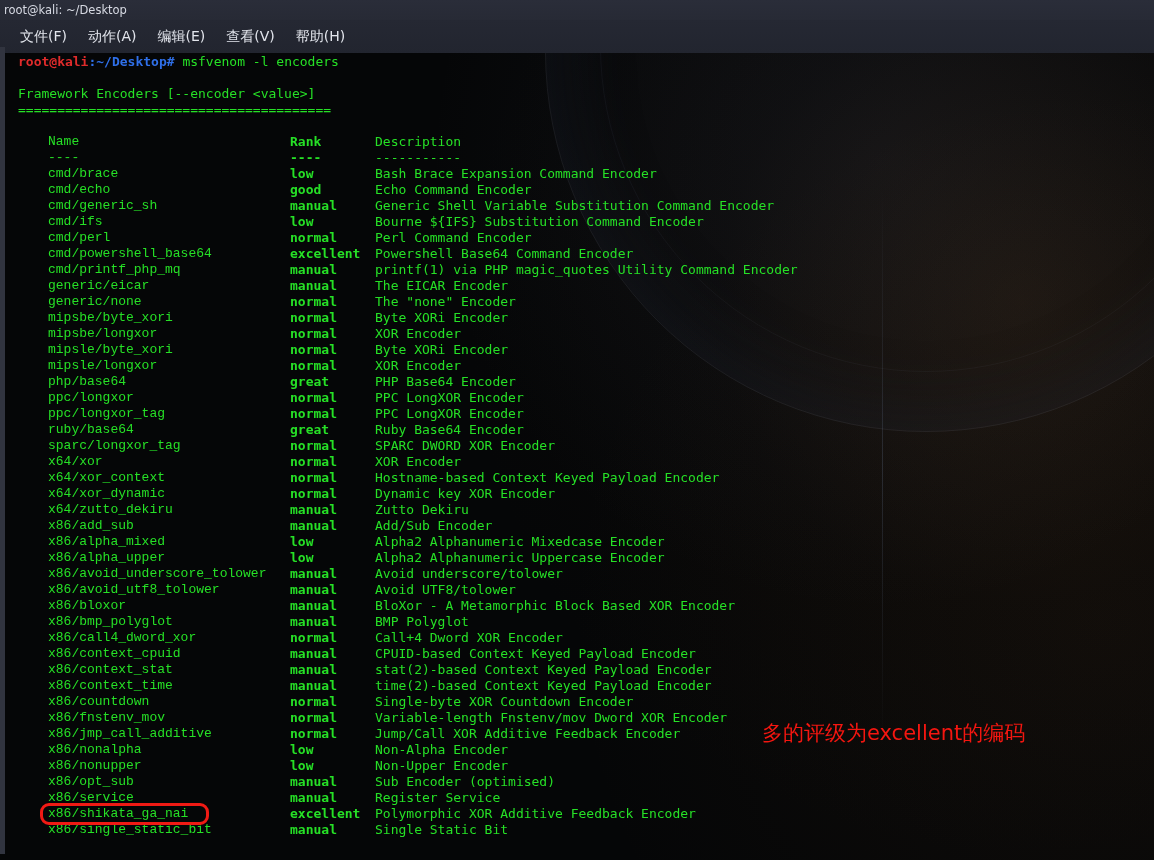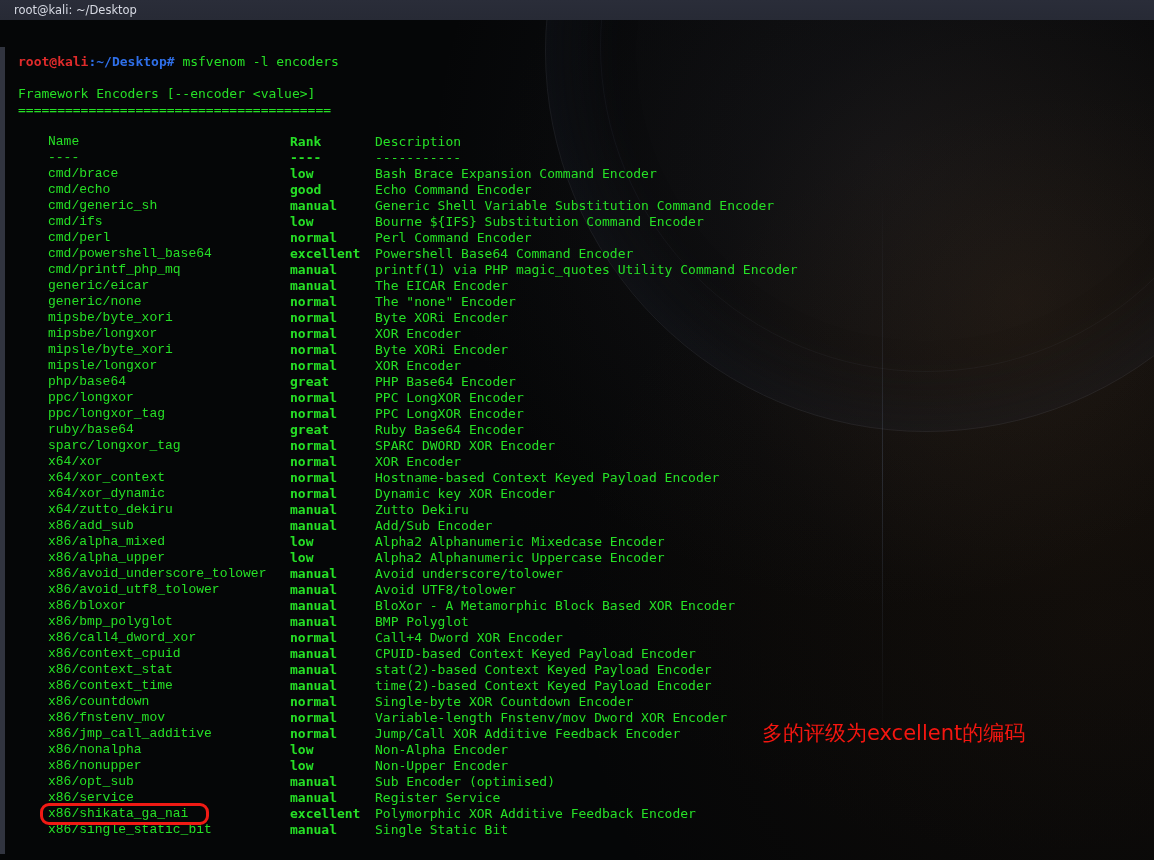"root@kali: ~/Desktop" #titlebar { padding-left: 14px -> 4px }
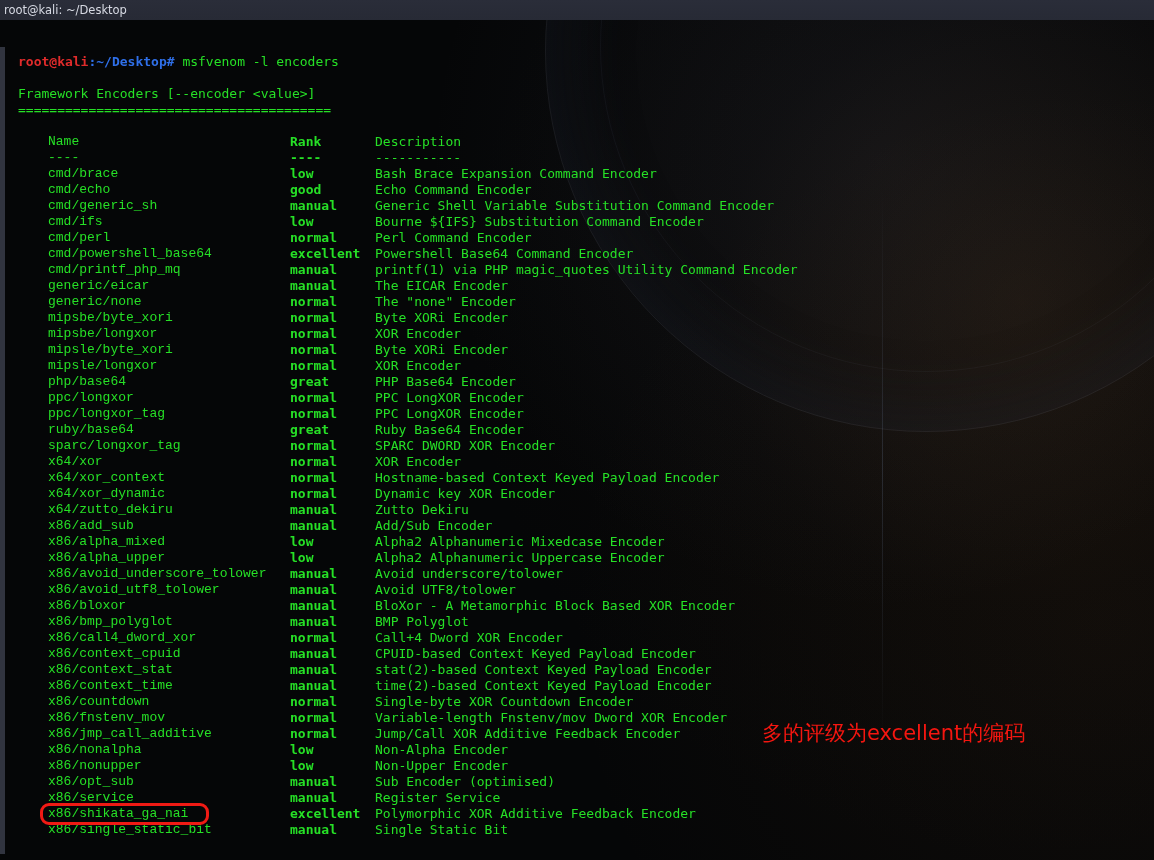"文件(F)" div { html: none -> <div> <div>文件(F)</div> <div>动作(A)</div> <div>编辑(E)</div> <div>查看(V)</div> <div>帮助(H)</div> </div> }
